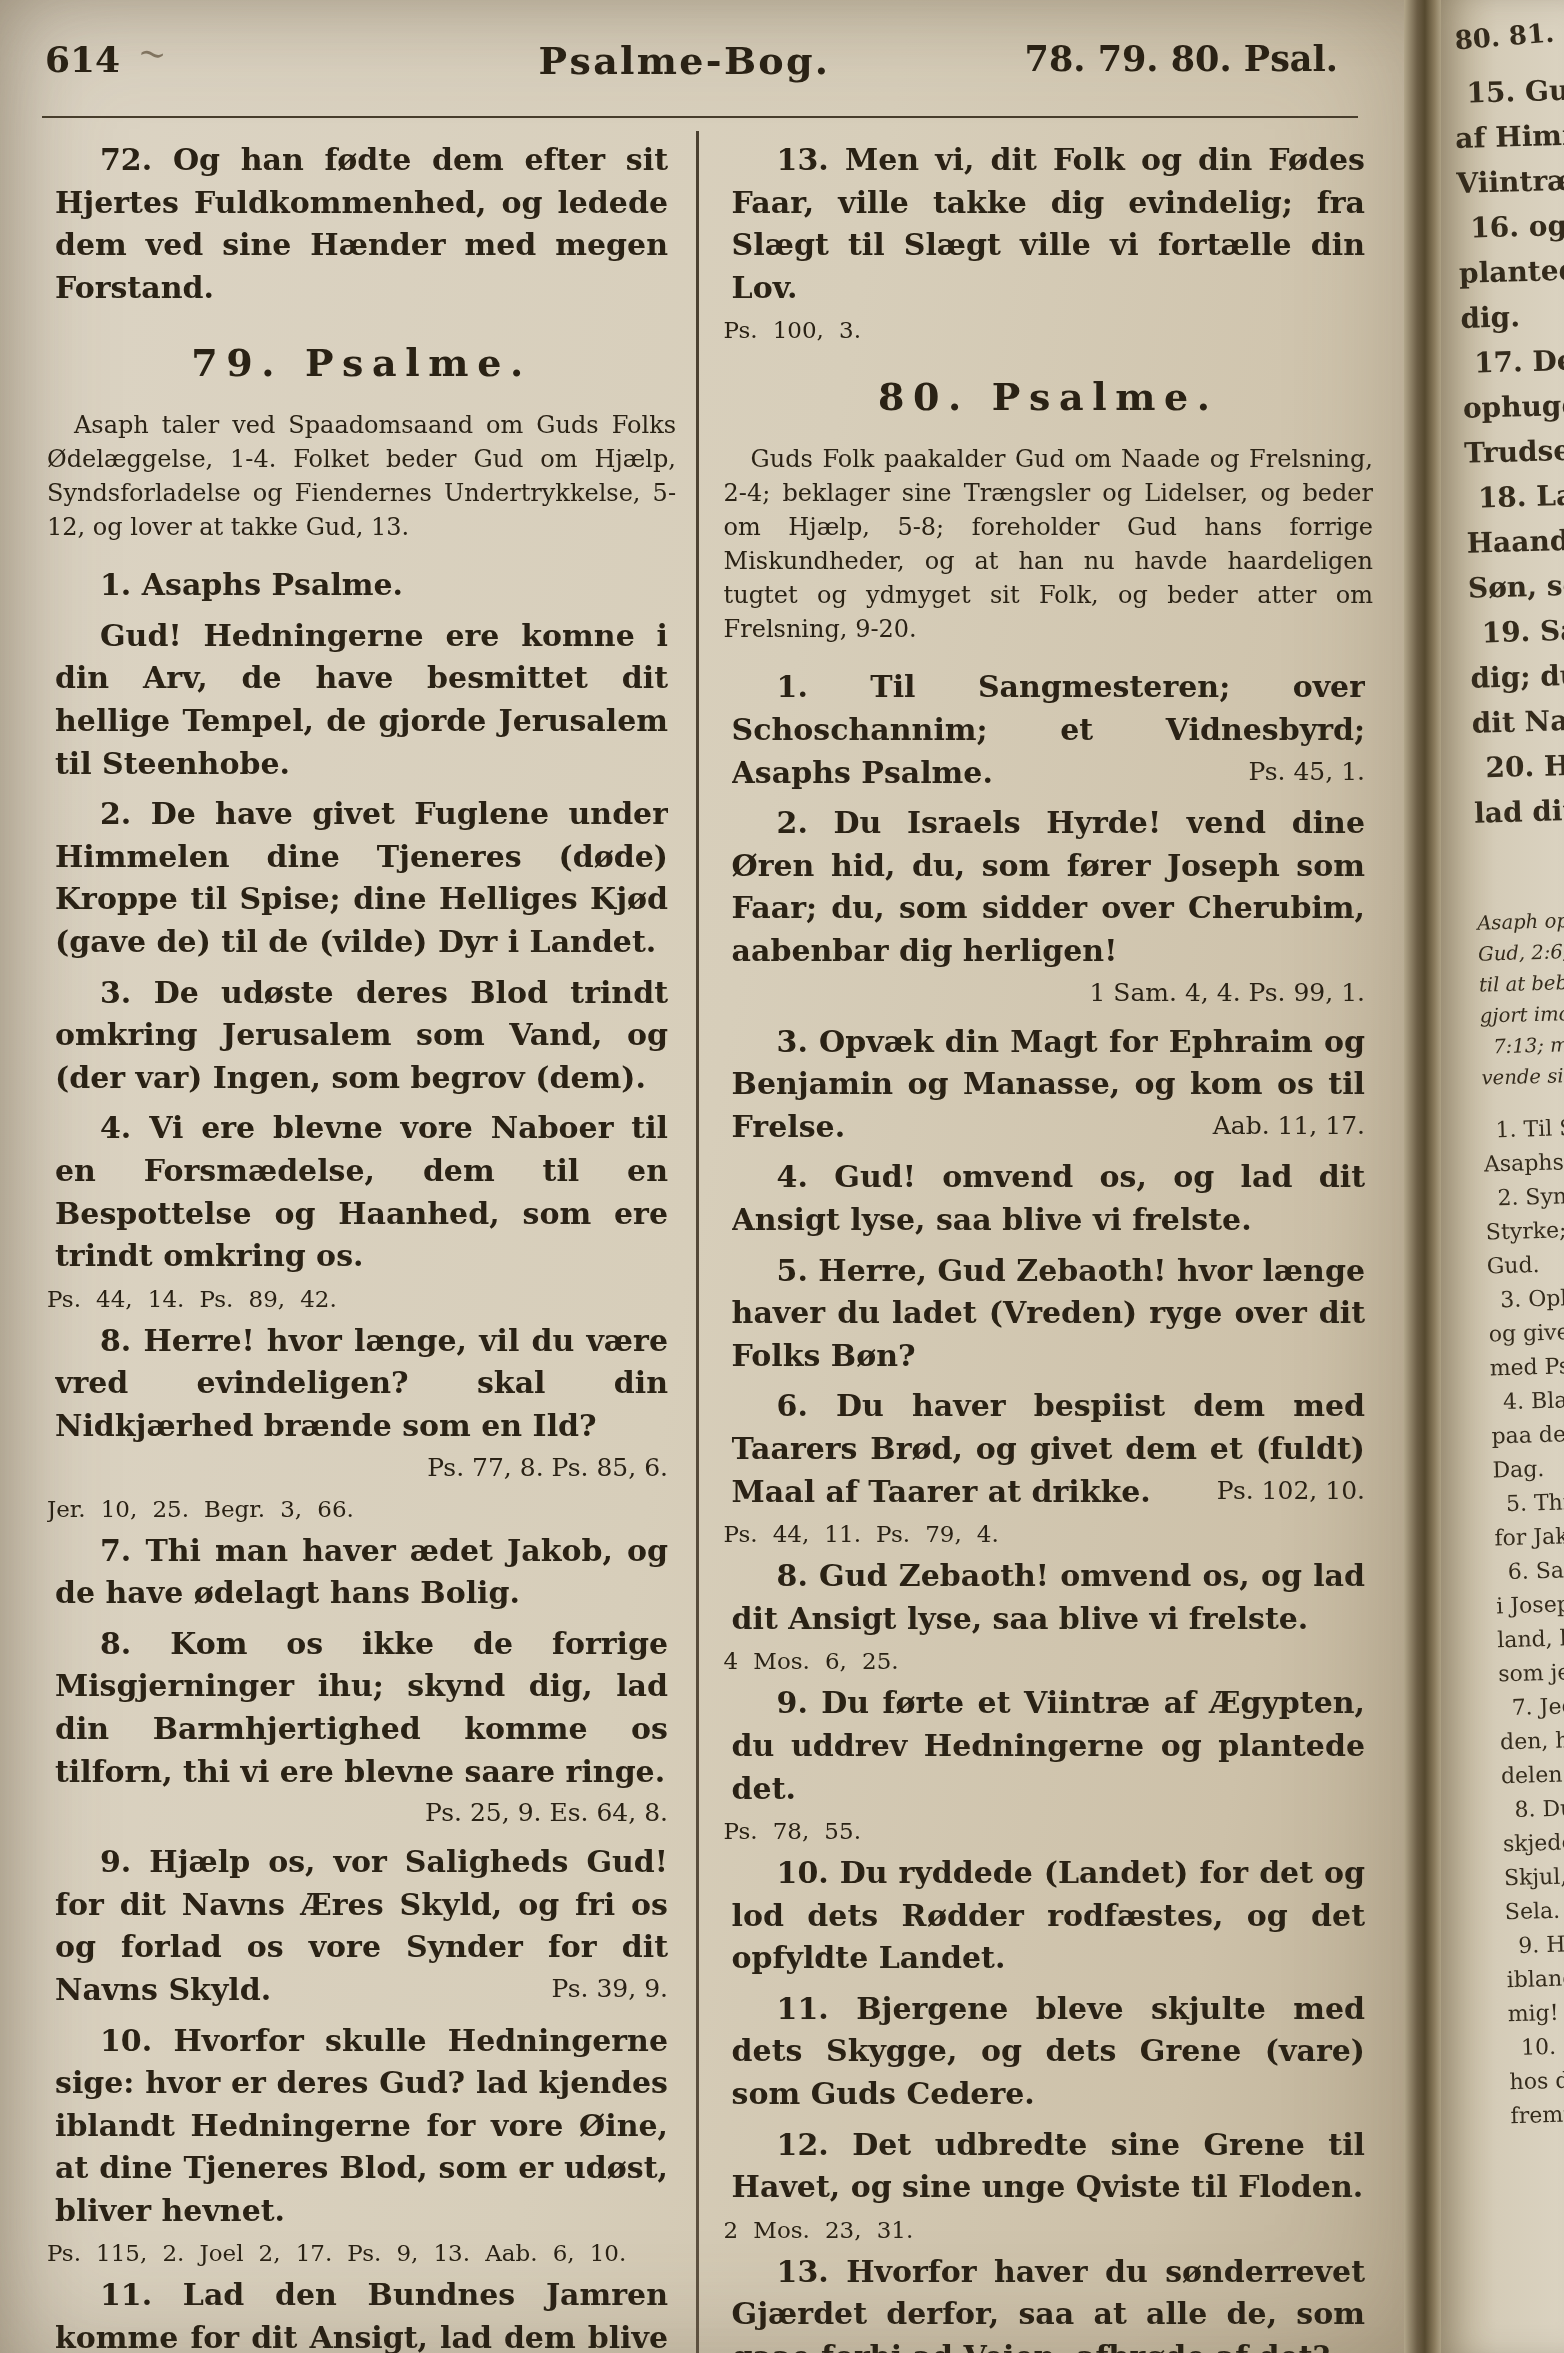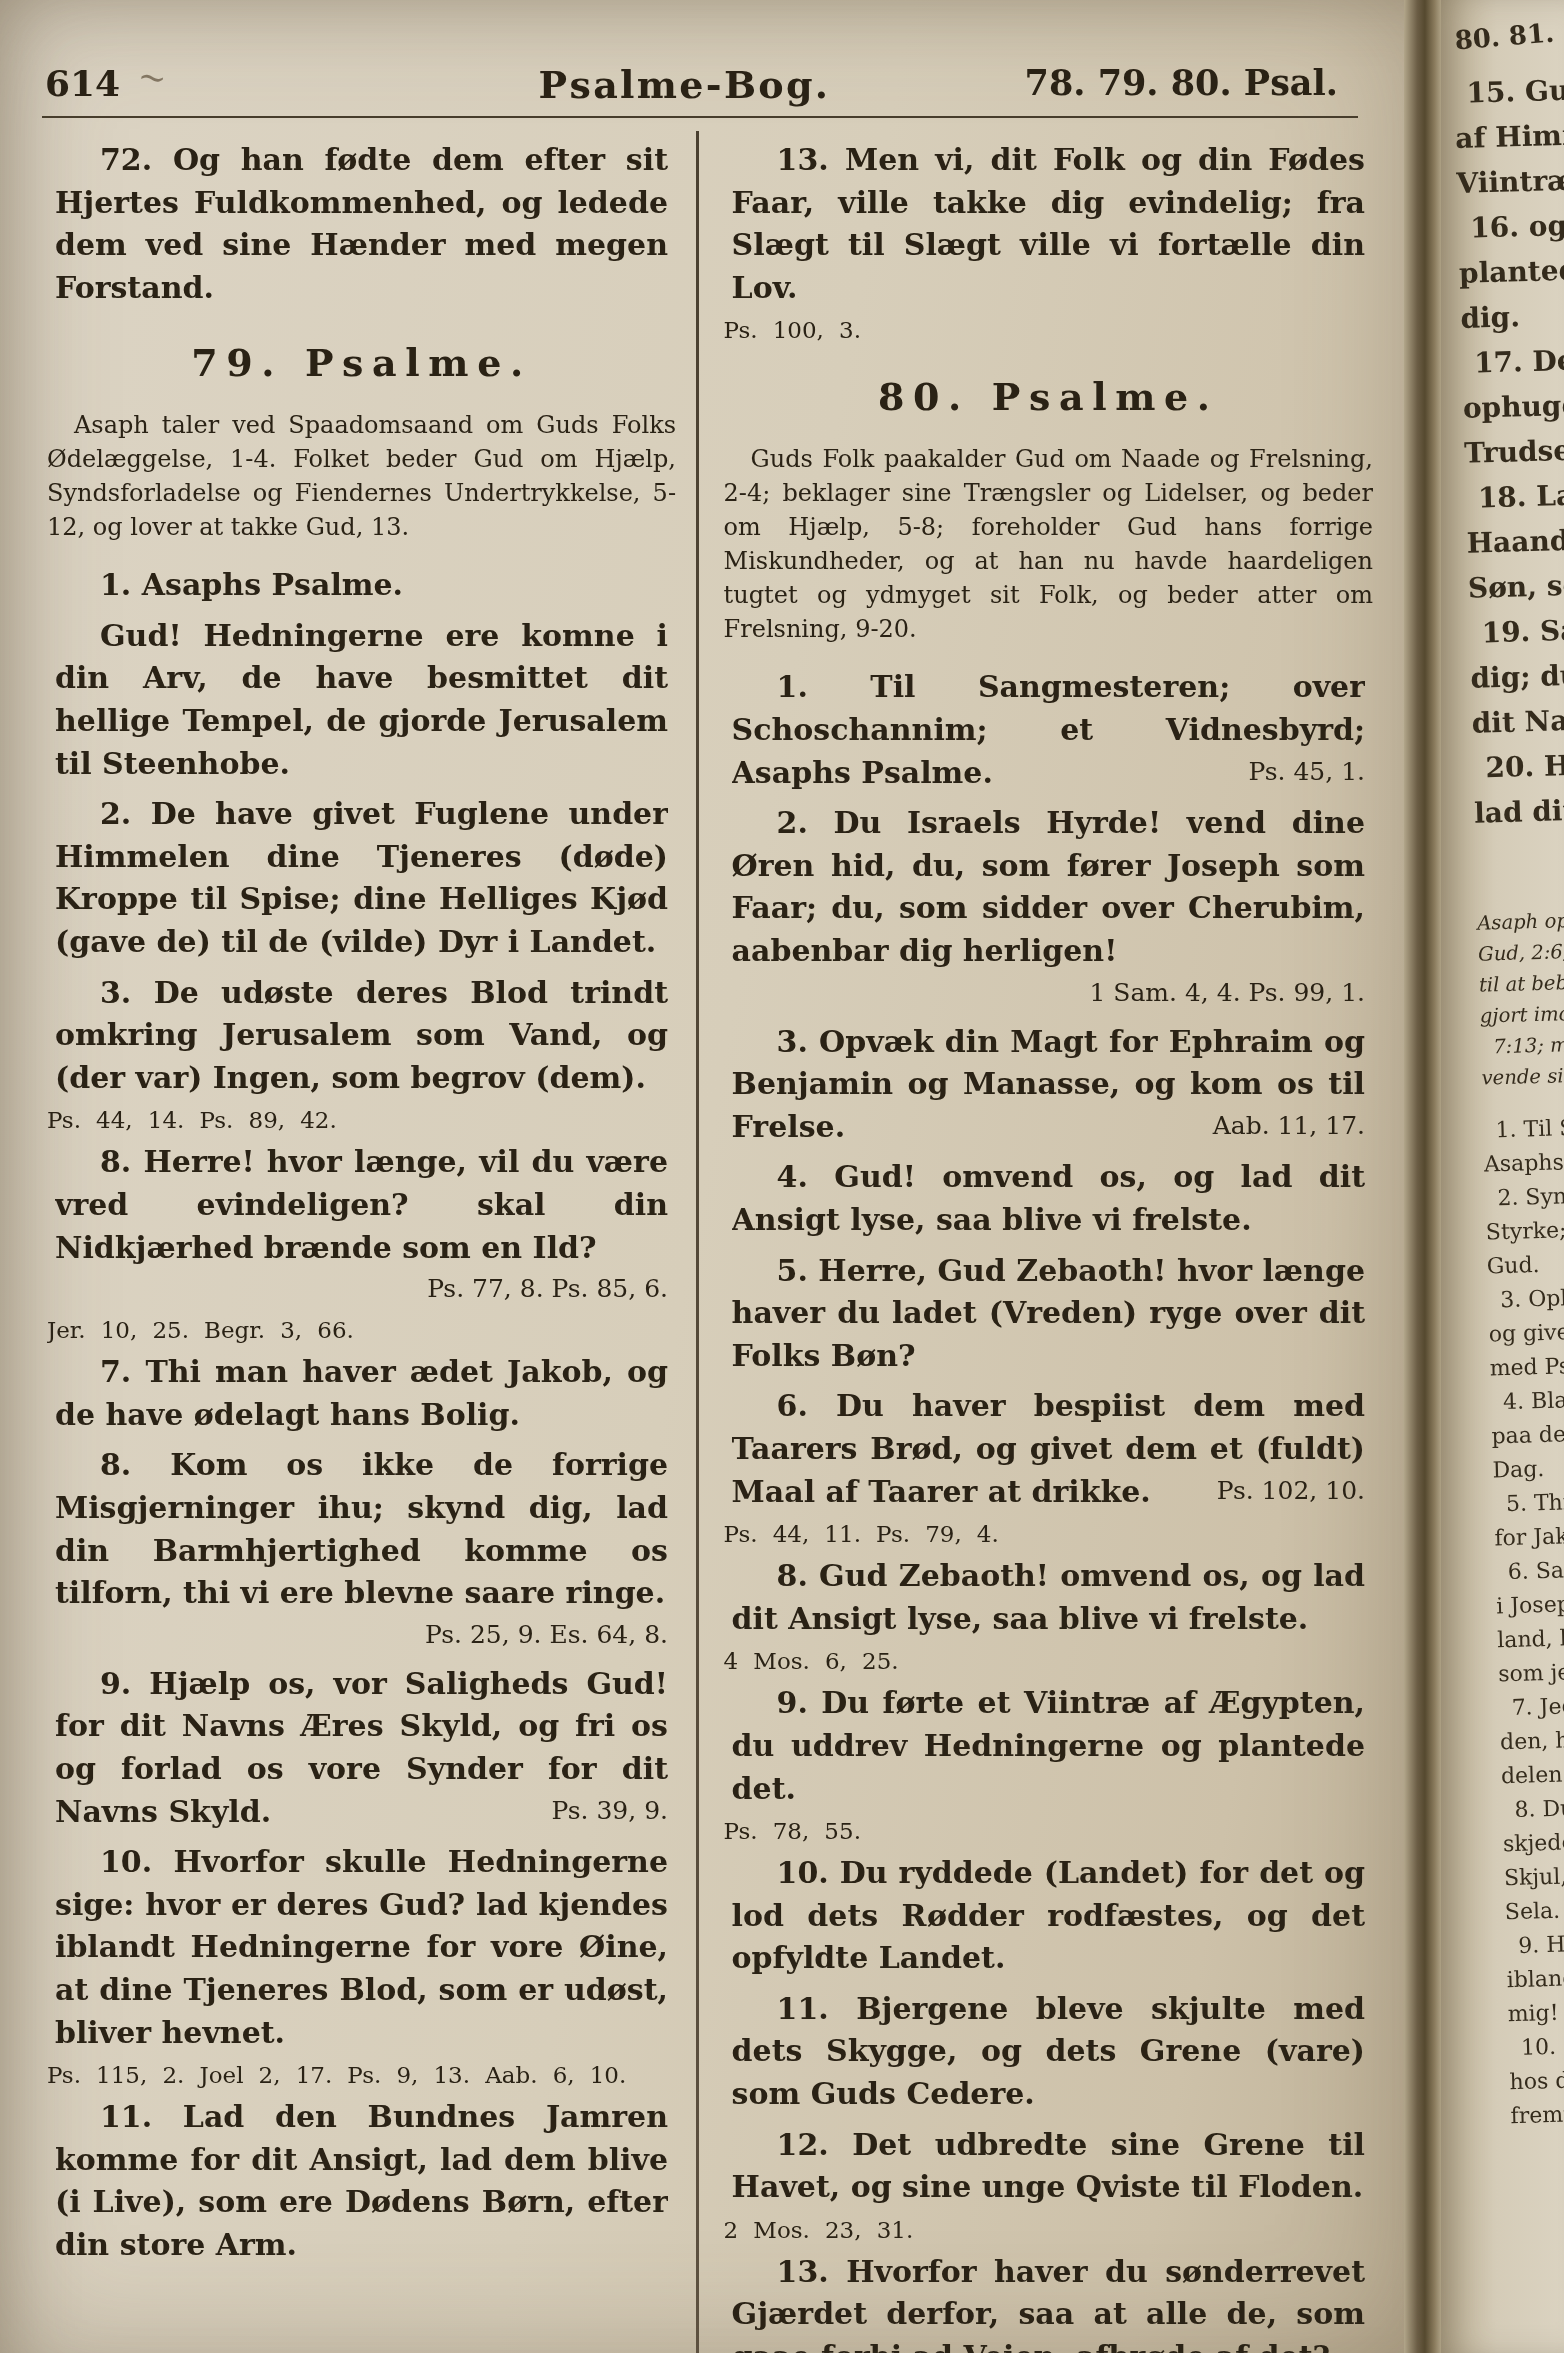"614" .page-header { top: 62px -> 38px }
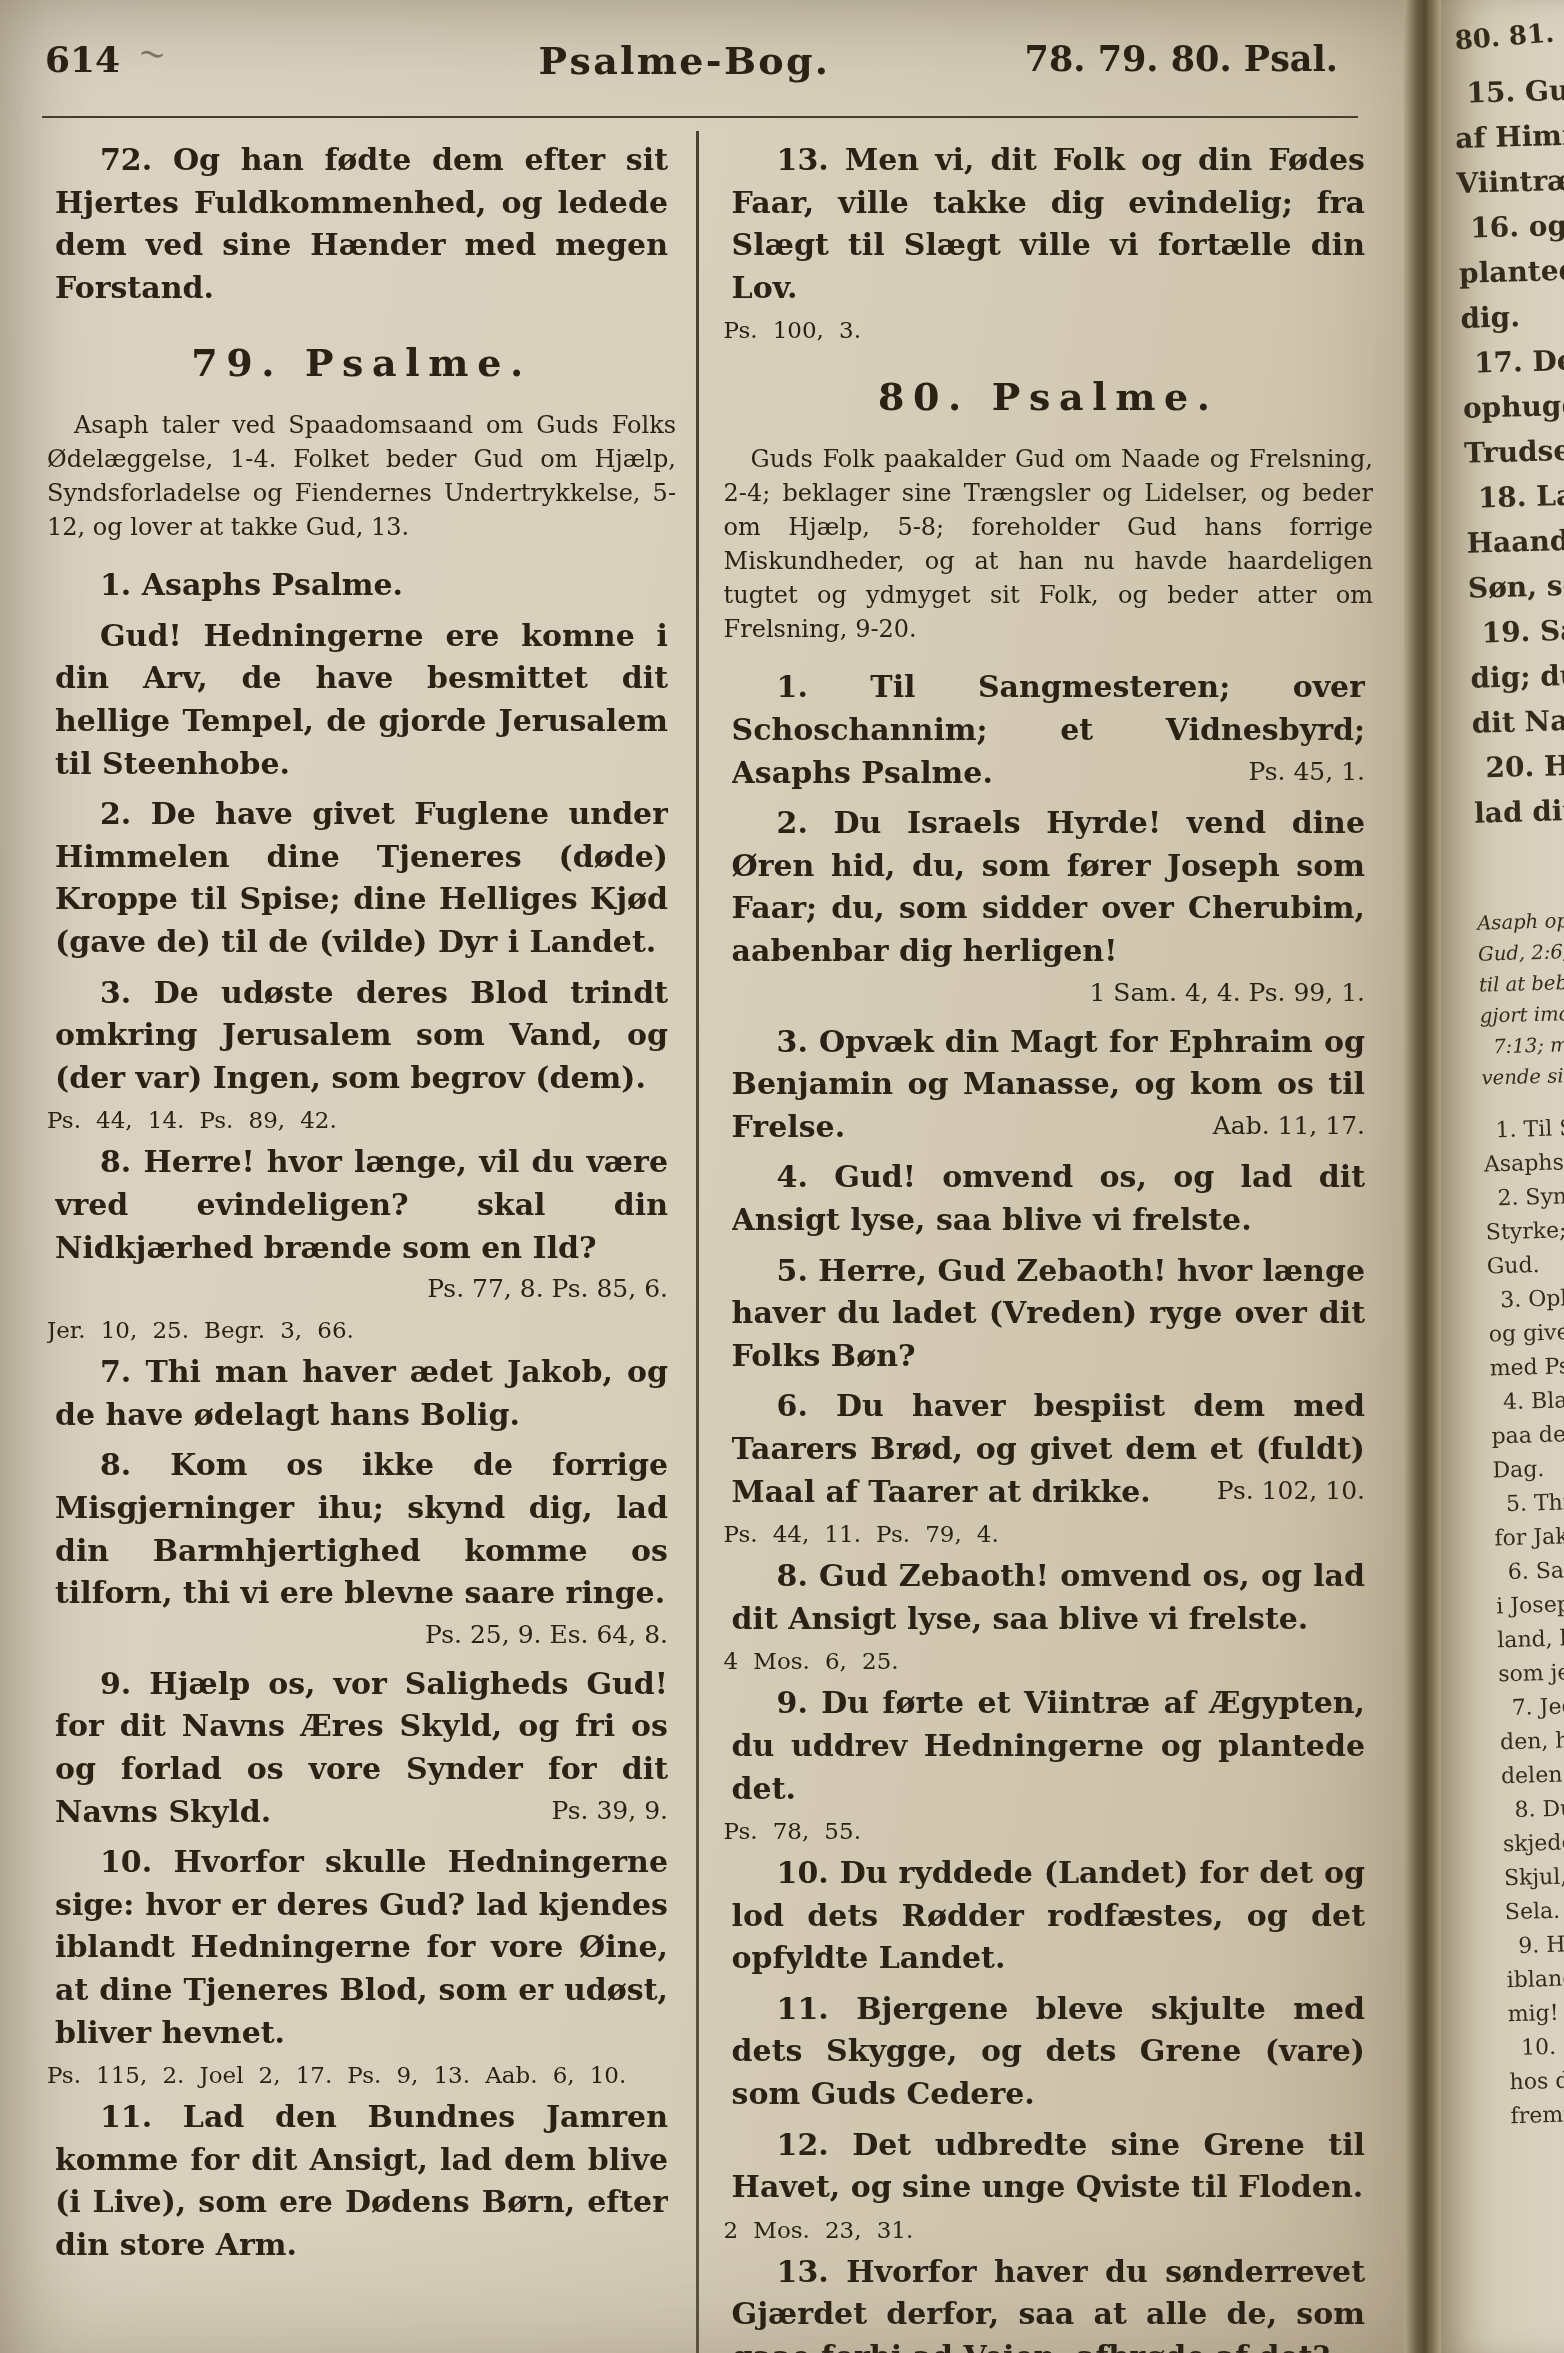"4. Vi ere blevne vore" p.verse { html: none -> <p><span>4. Vi ere blevne vore Naboer til en Forsmædelse, dem til en Bespottelse og Haanhed, som ere trindt omkring os.</span></p> }
